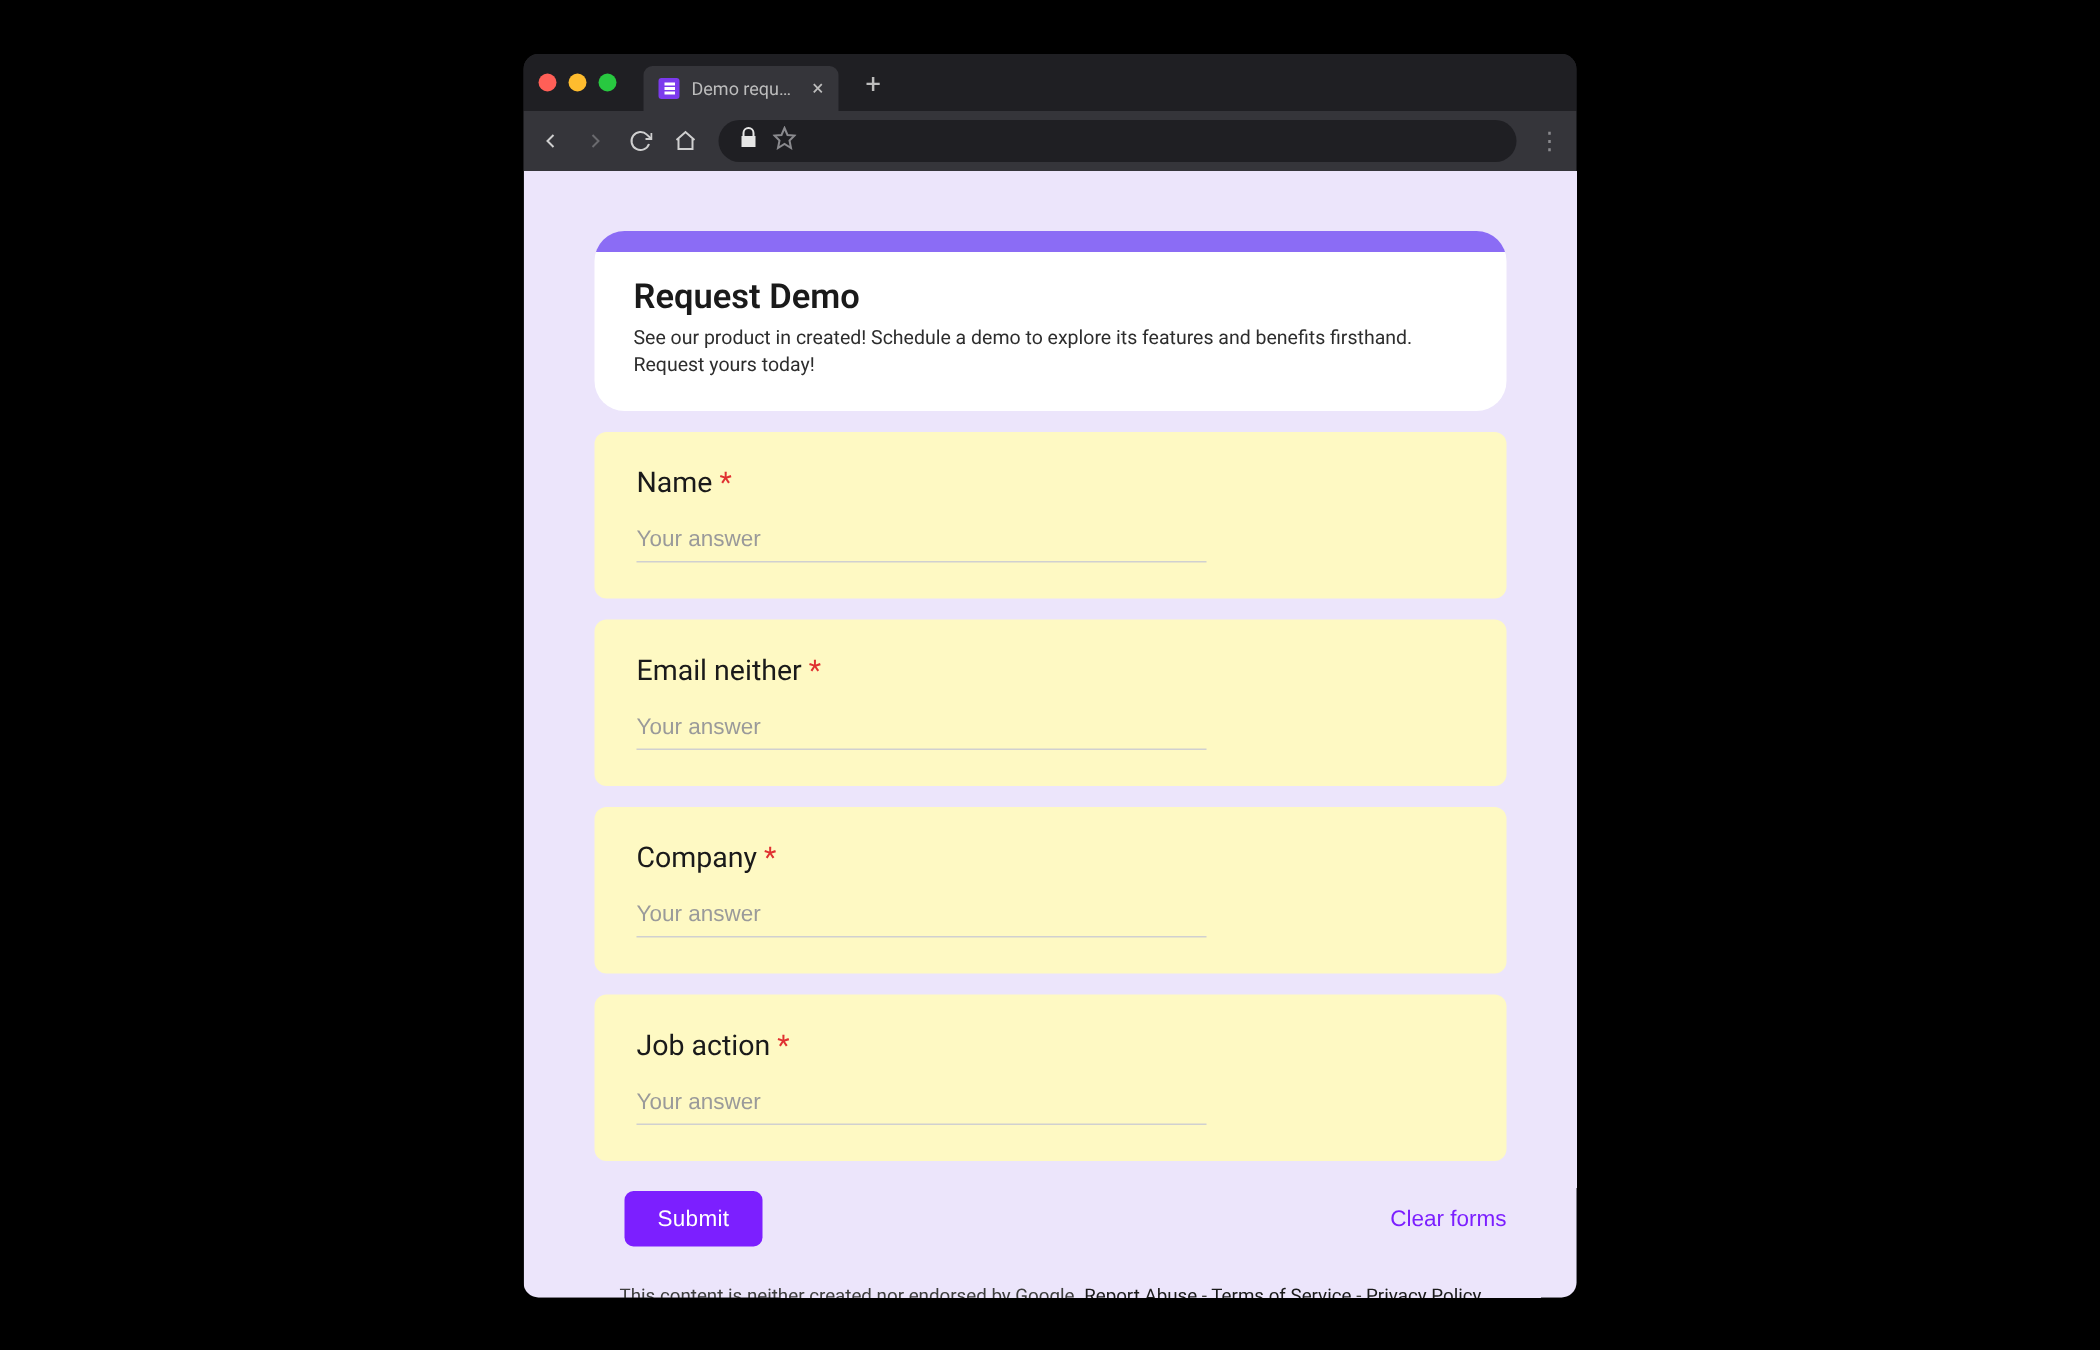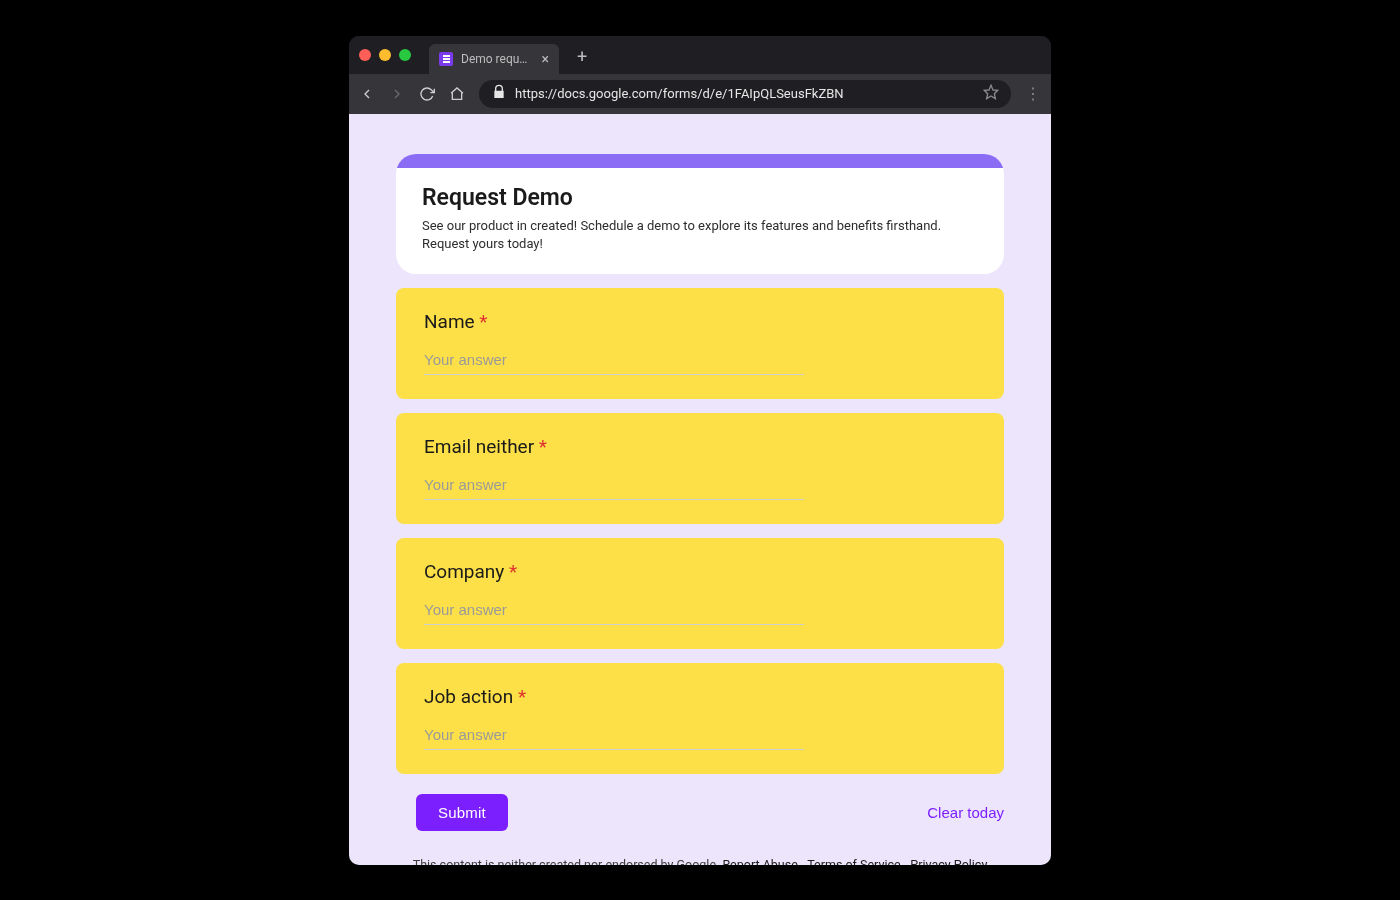"https://docs.google.com/forms/d/e/1FAIpQ" span.url { html: <span>https://docs.google.com/forms/d/e/1FAIpQLSeusFkZBN</span> -> none }
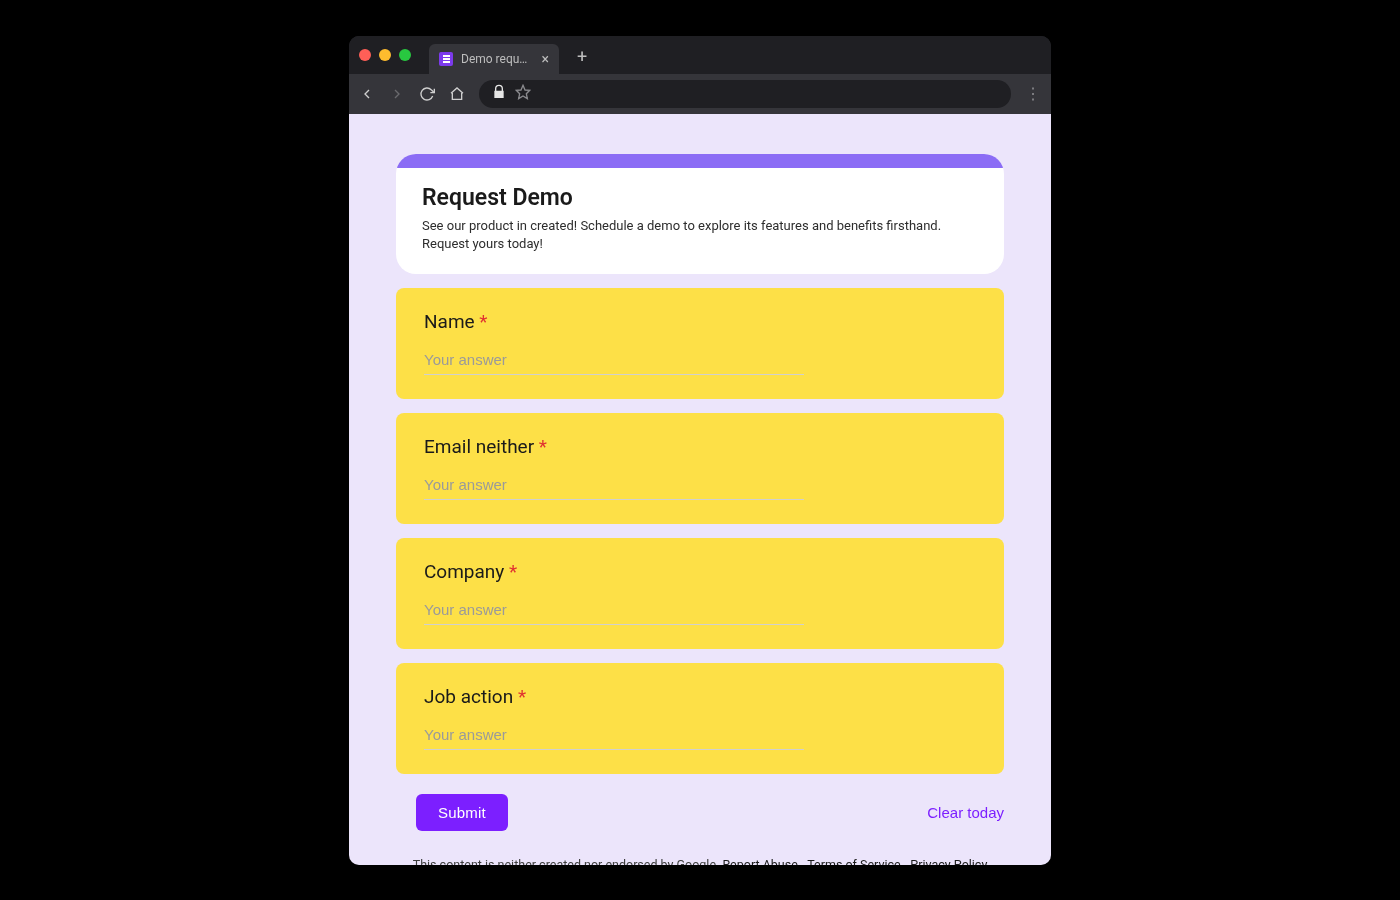"Name *" .q-card { background: #fde047 -> #fef9c3 }
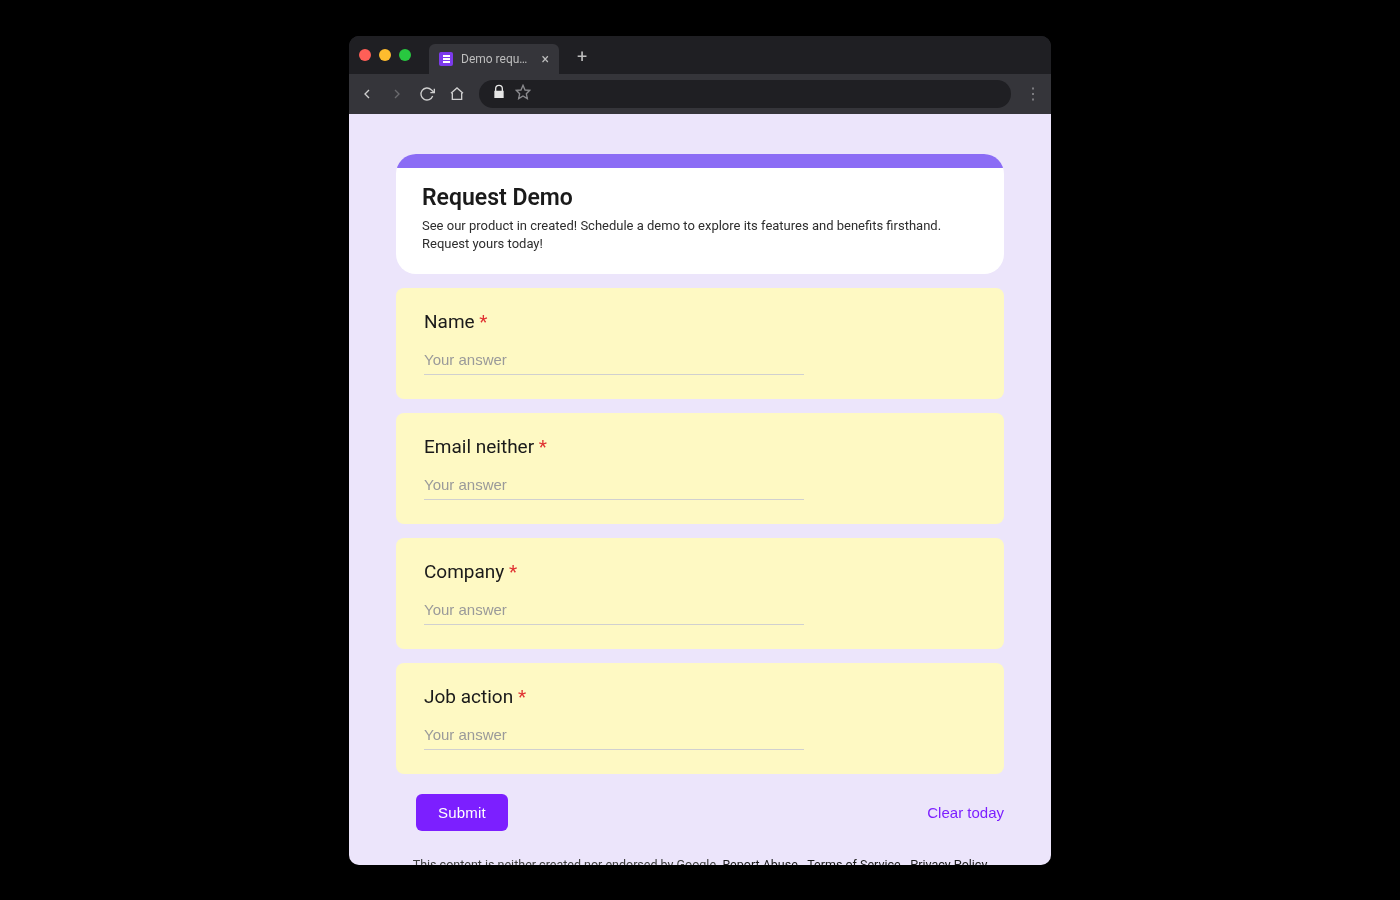"Clear today" button.clear-btn { text: today -> forms }
